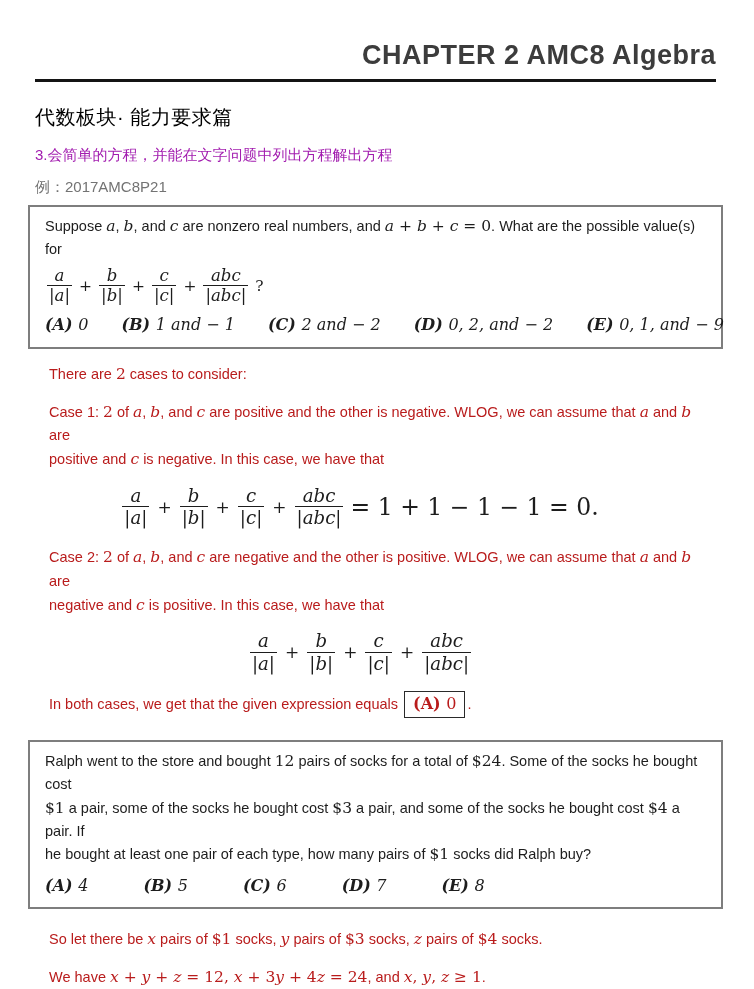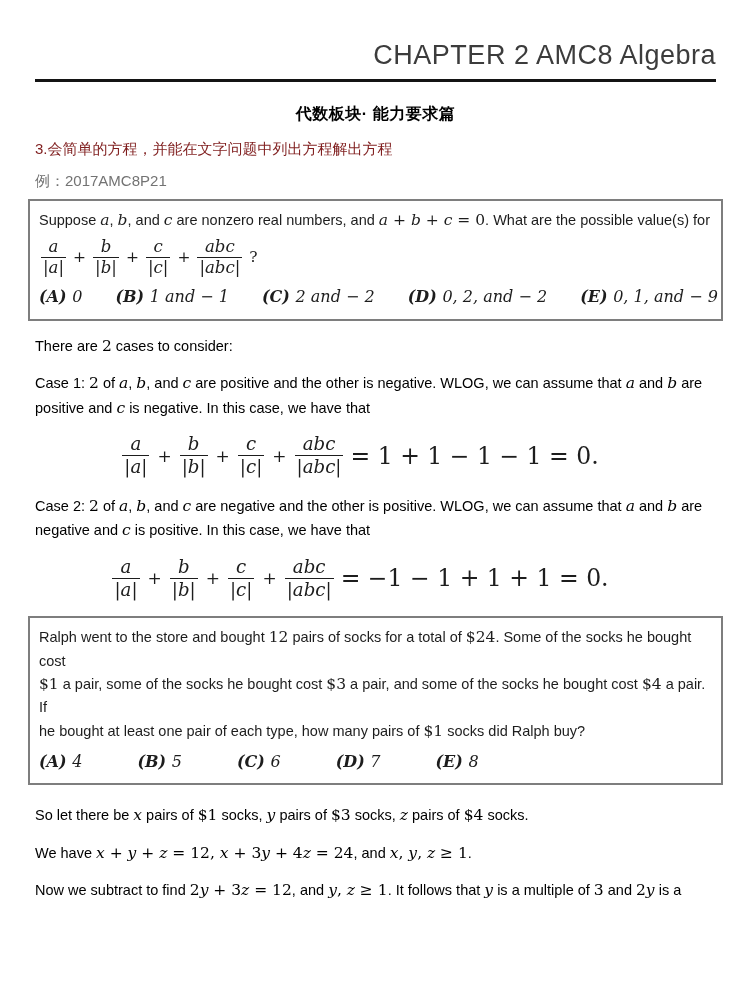"CHAPTER 2 AMC8 Algebra" .chapter-title { font-weight: 400 -> 700 }
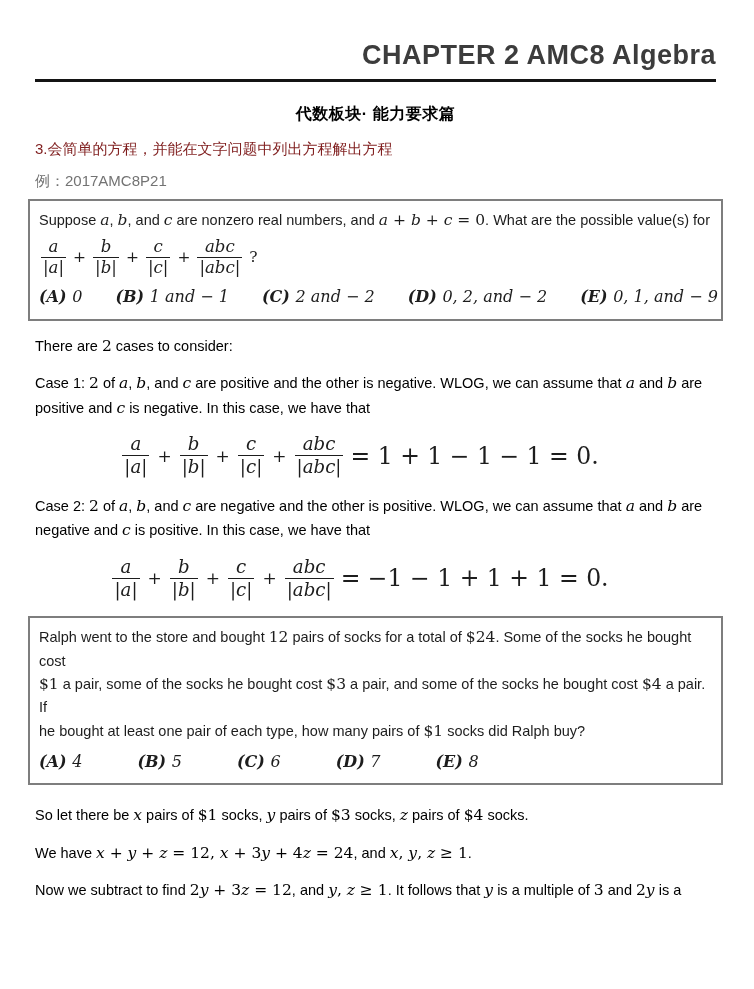"代数板块· 能力要求篇" .section-heading { font-size: 16px -> 20px; font-weight: bold -> normal; text-align: center -> none }
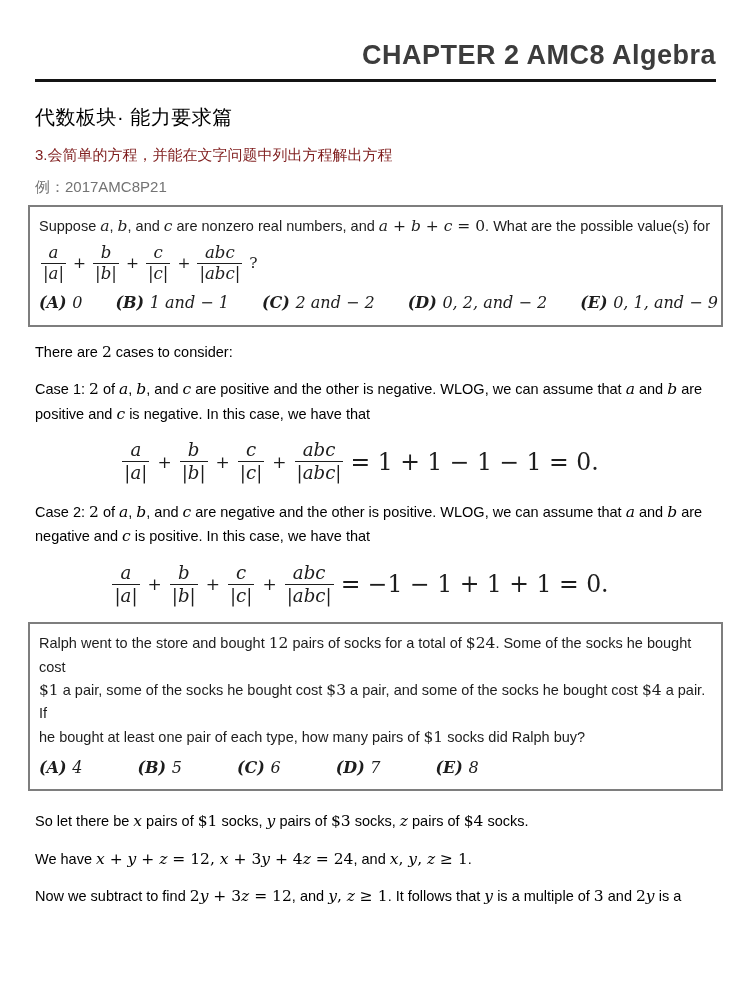"3.会简单的方程，并能在文字问题中列出方程解出方程" .section-sub { color: #7f1d1d -> #a21caf }
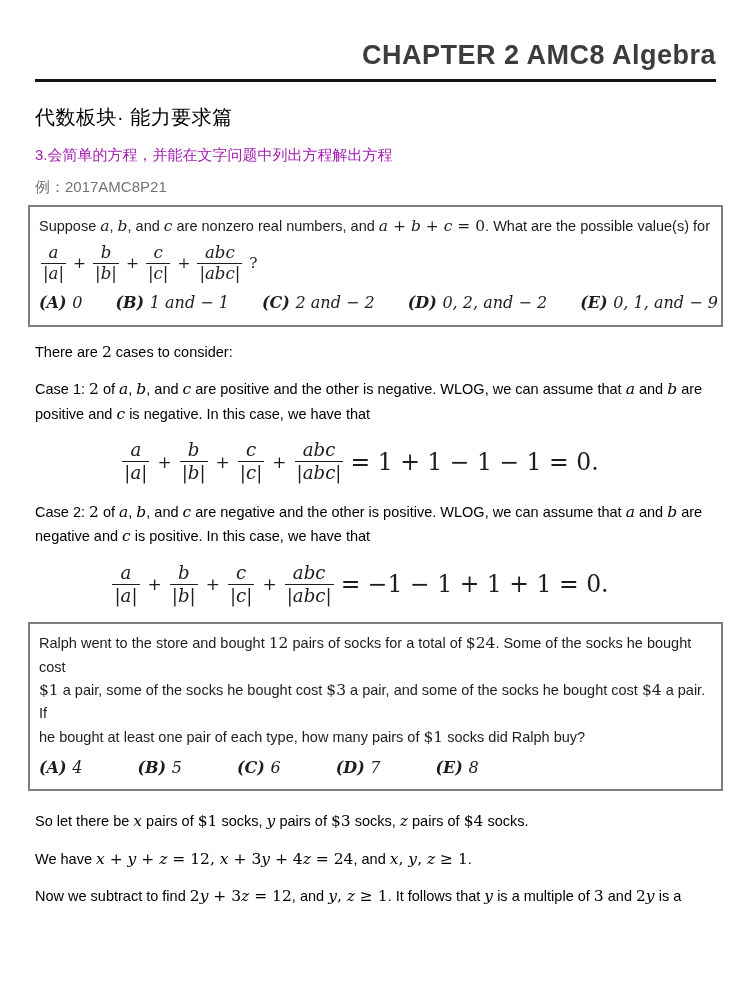"Suppose a, b, and c" .problem-box { padding: 7px 11px 9px 9px -> 7px 11px 9px 15px }
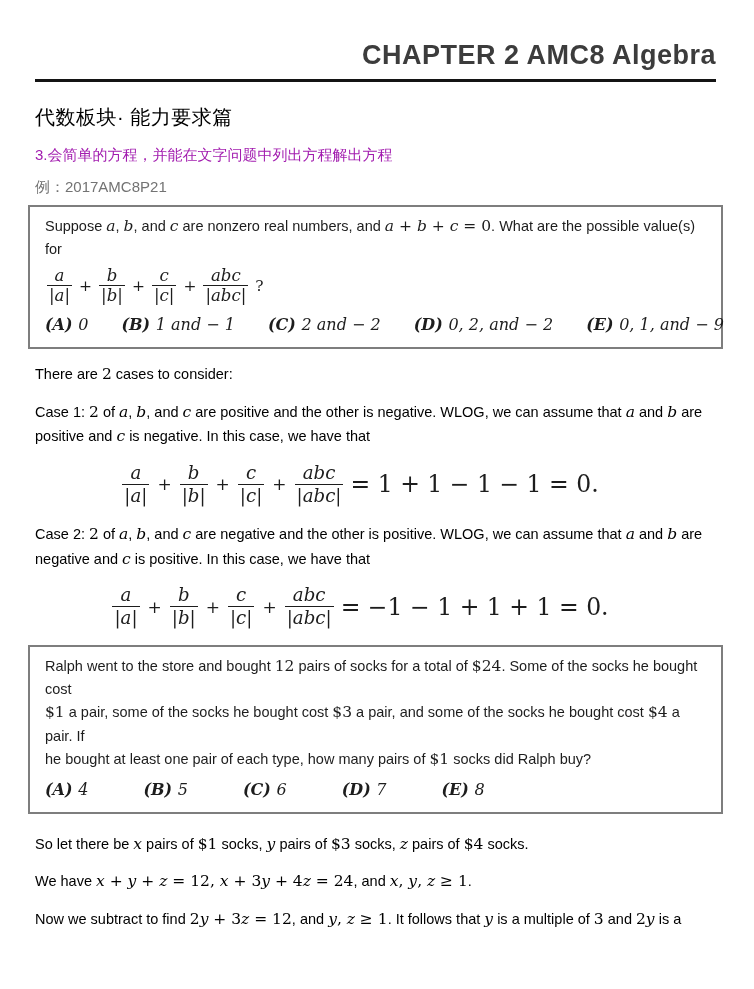"There are 2 cases to" .sol-p { color: #000000 -> #b91c1c; margin-left: none -> 14px }
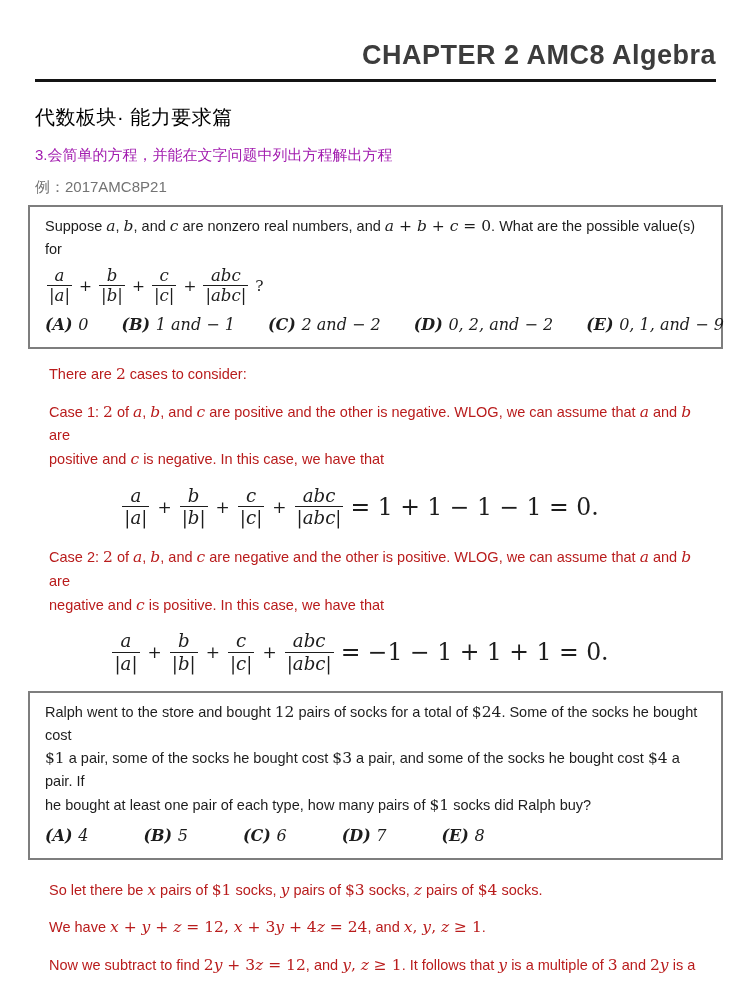"= −1 − 1 +" span.rhs { html: <span><span>= −1 − 1 + 1 + 1 = 0.</span></span> -> none }
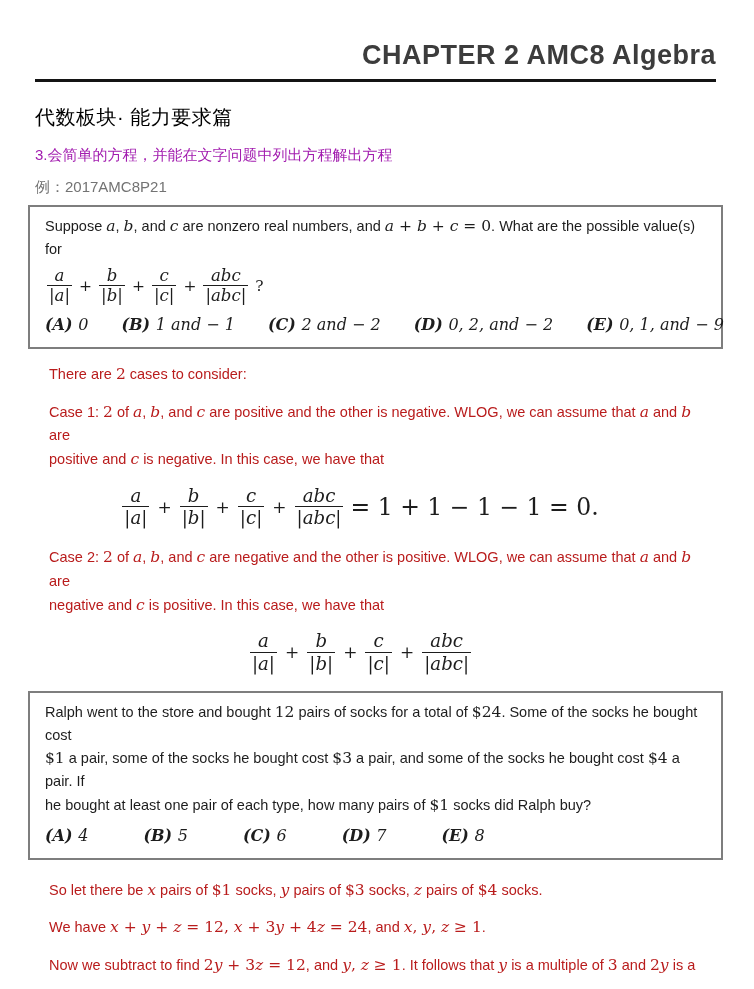"In both cases, we get" p.sol-p { html: none -> <p> <span><span>In both cases, we get that the given expression equals </span></span><span><span>(A) </span><span>0</span></span><span><span>.</span></span> </p> }
